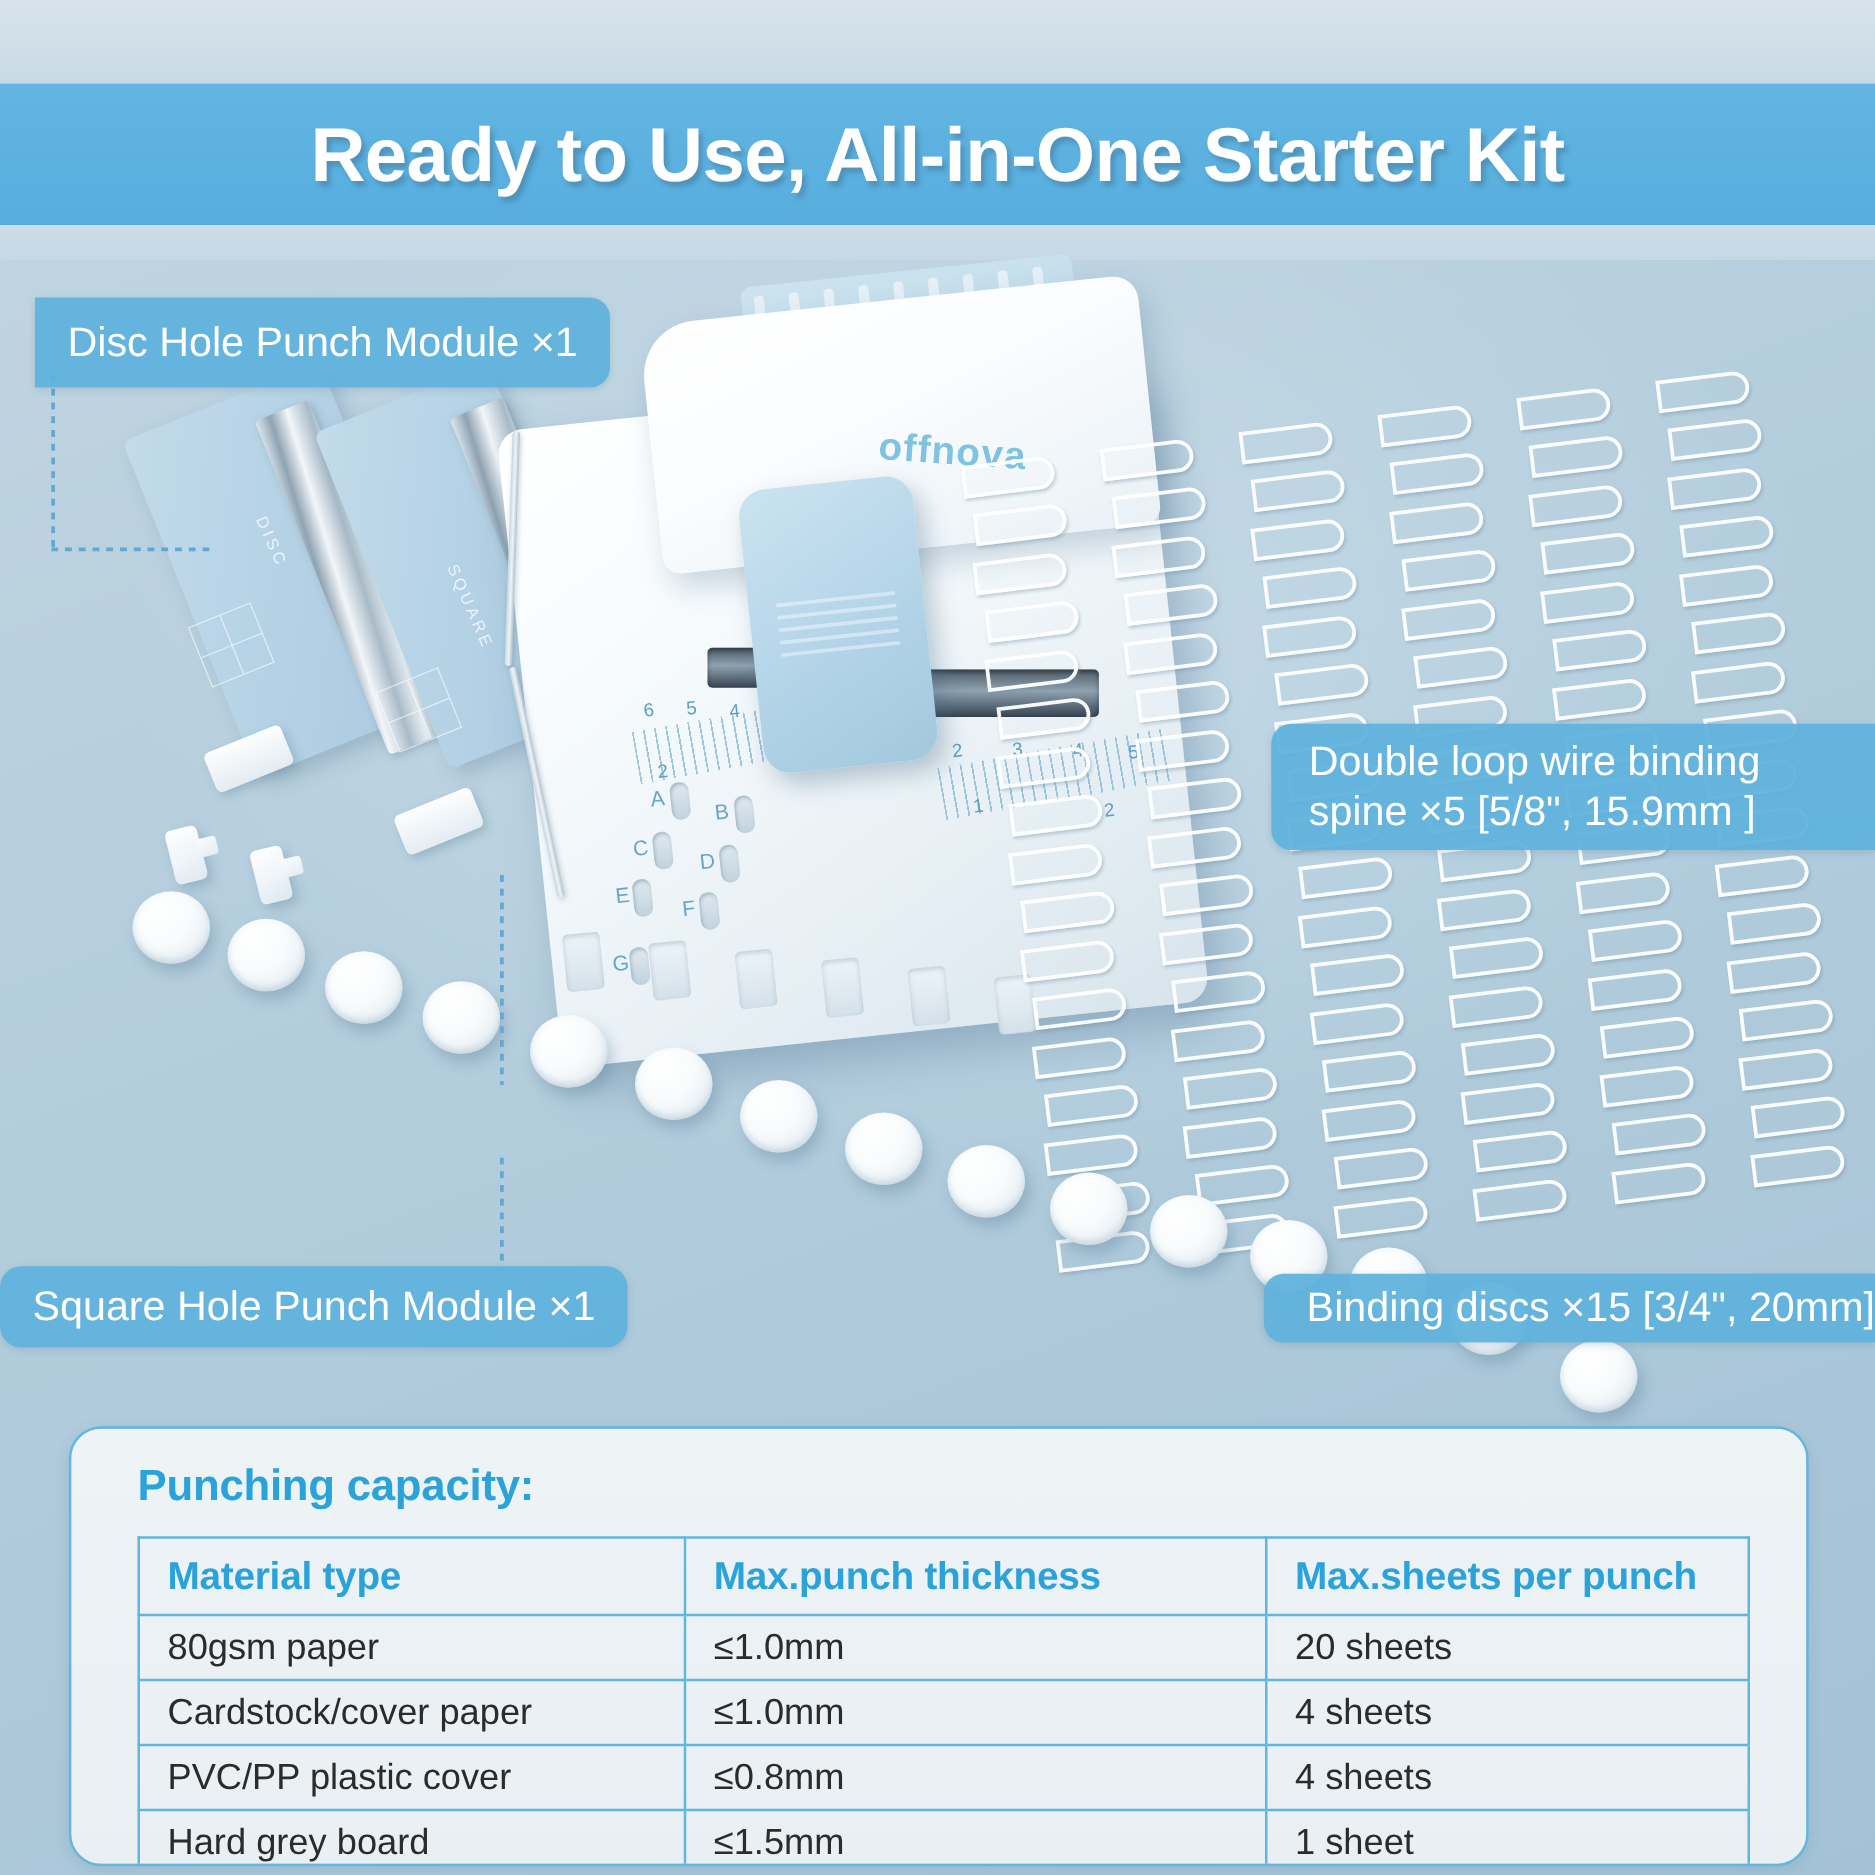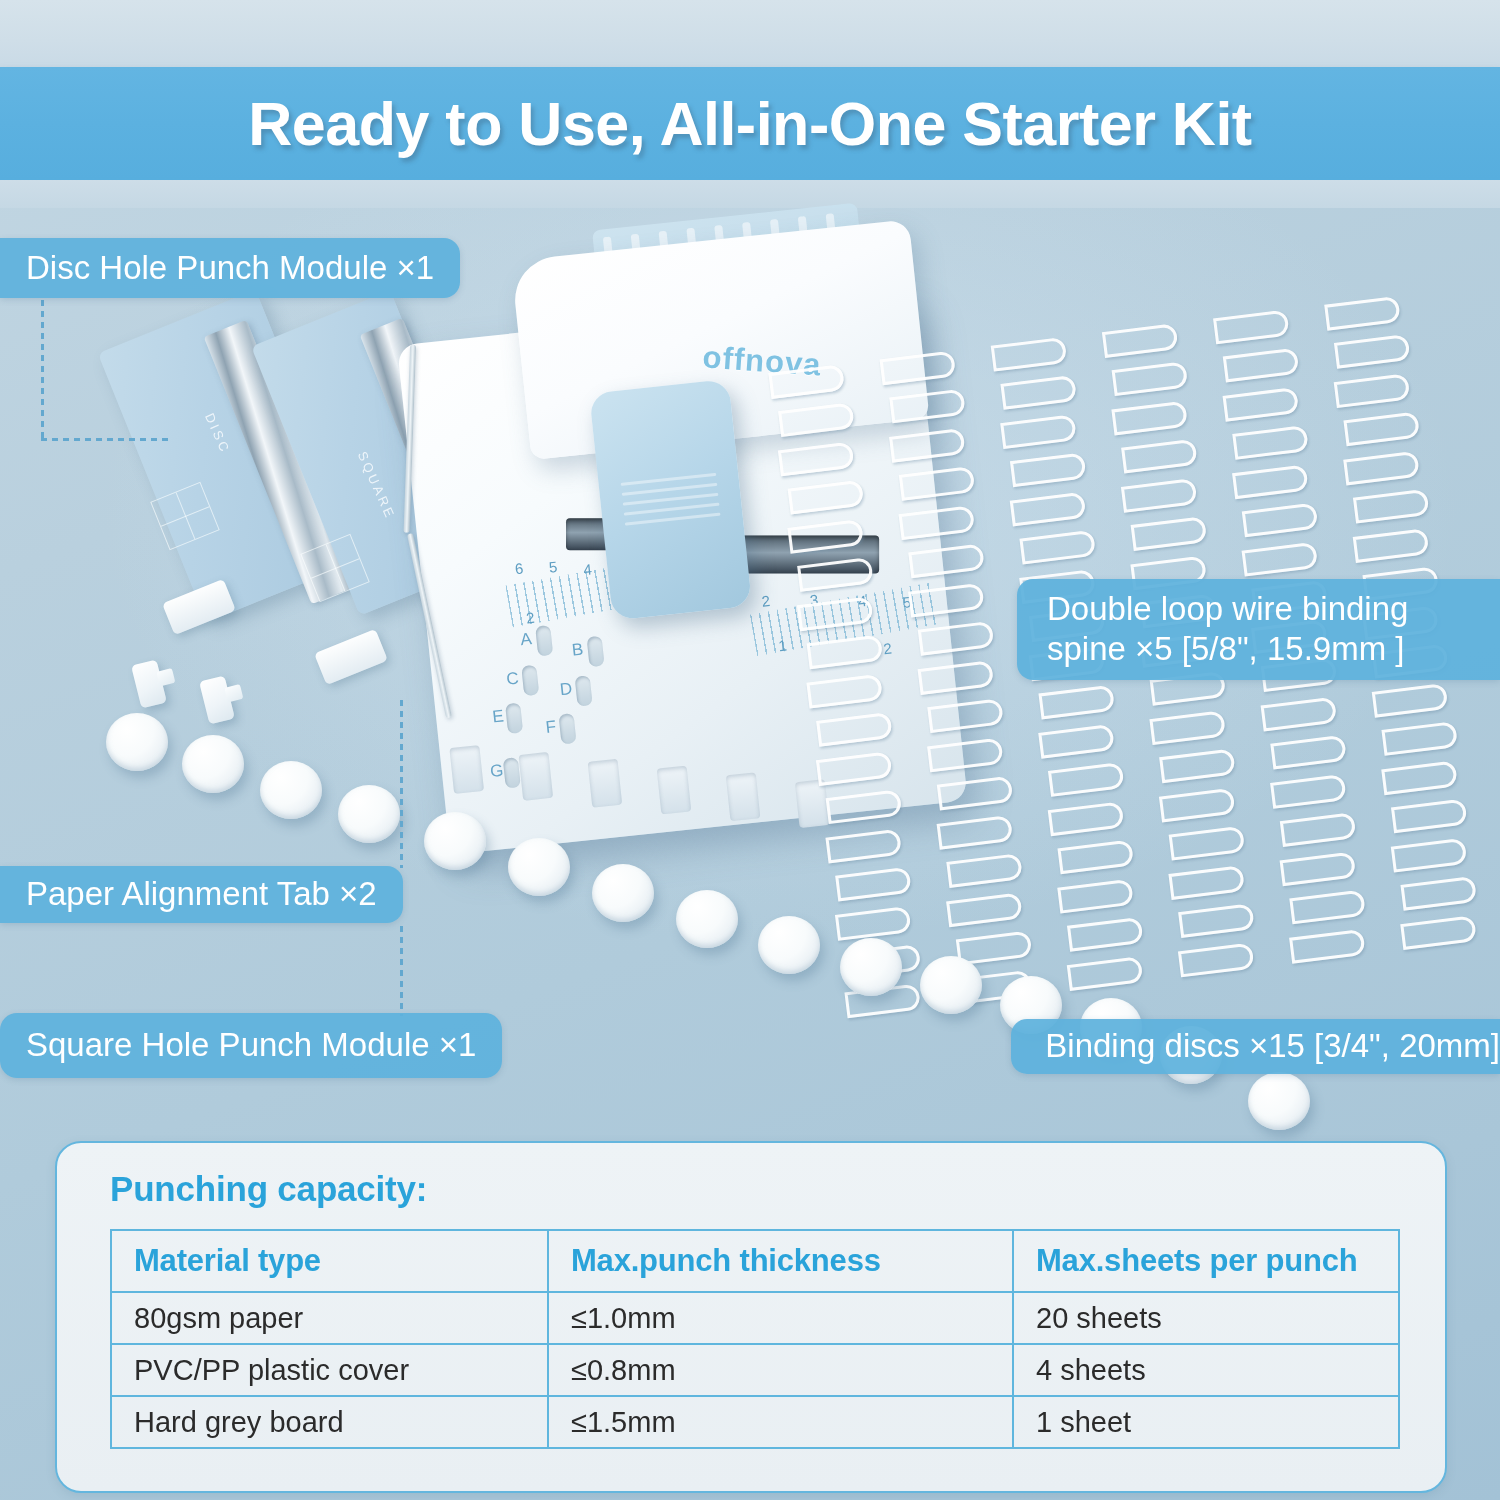"Disc Hole Punch Module ×1" #label-disc-module { height: 60px -> 72px; margin-left: none -> 28px }
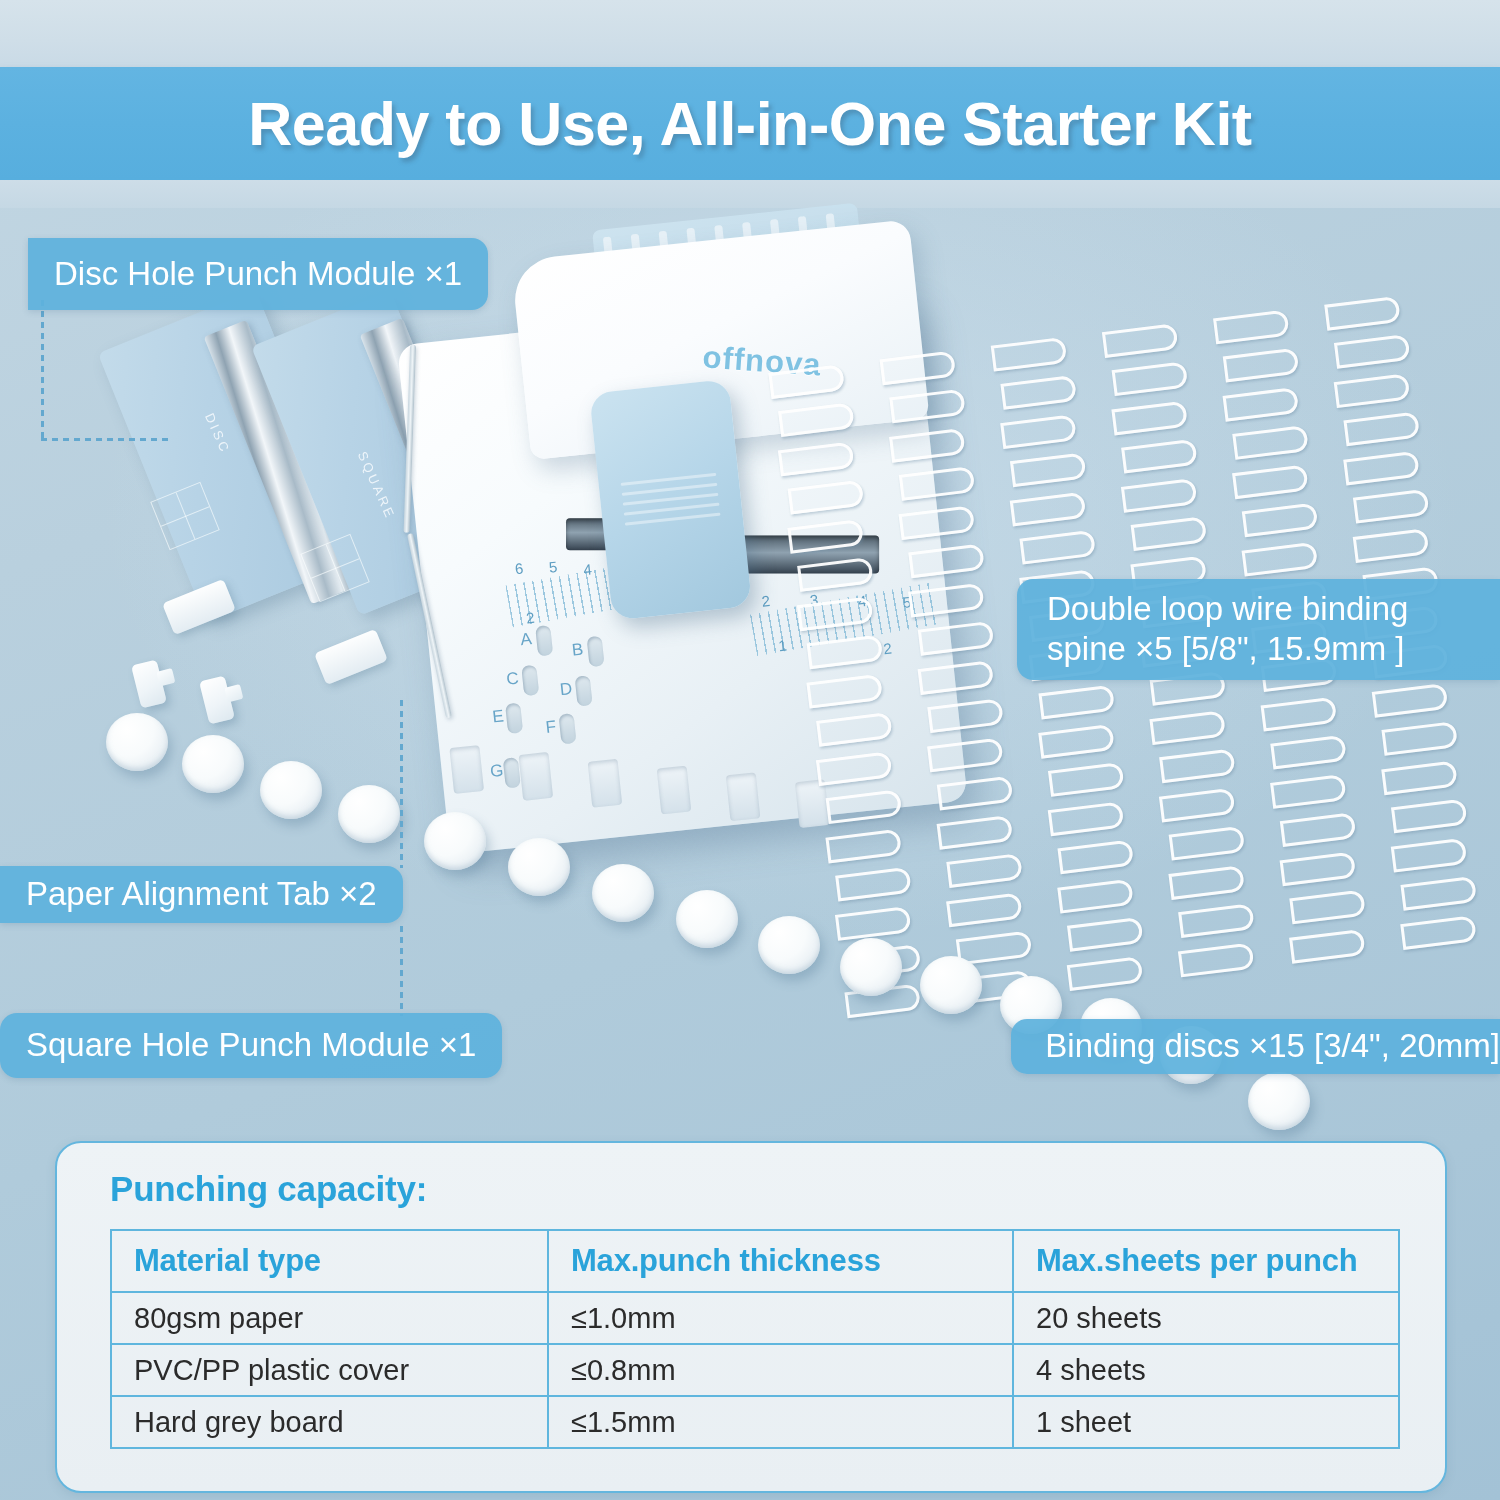"Paper Alignment Tab ×2" div.label { html: <div> <span>Paper Alignment Tab ×2</span> </div> -> none }
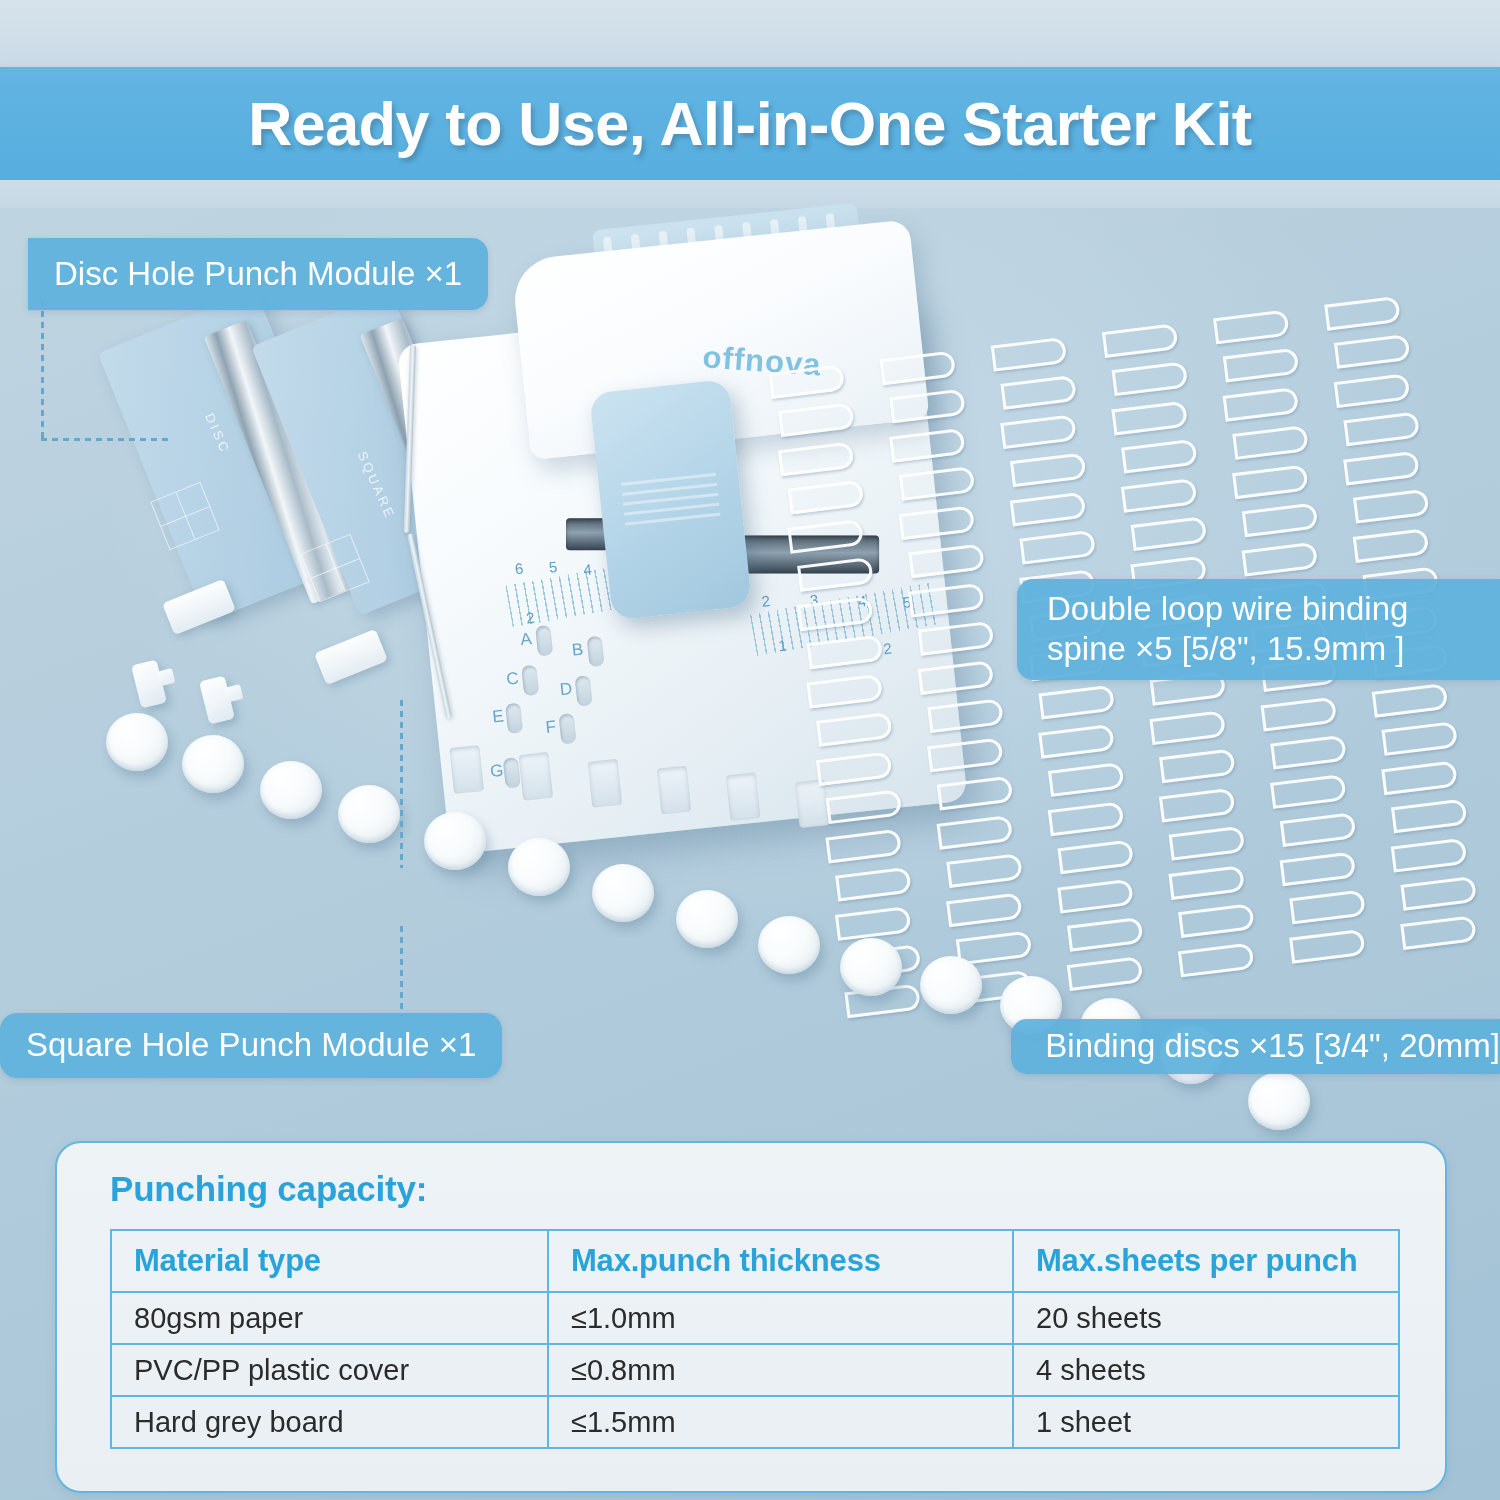"Cardstock/cover paper" tr { html: none -> <tr> <td>Cardstock/cover paper</td> <td>≤1.0mm</td> <td>4 sheets</td> </tr> }
